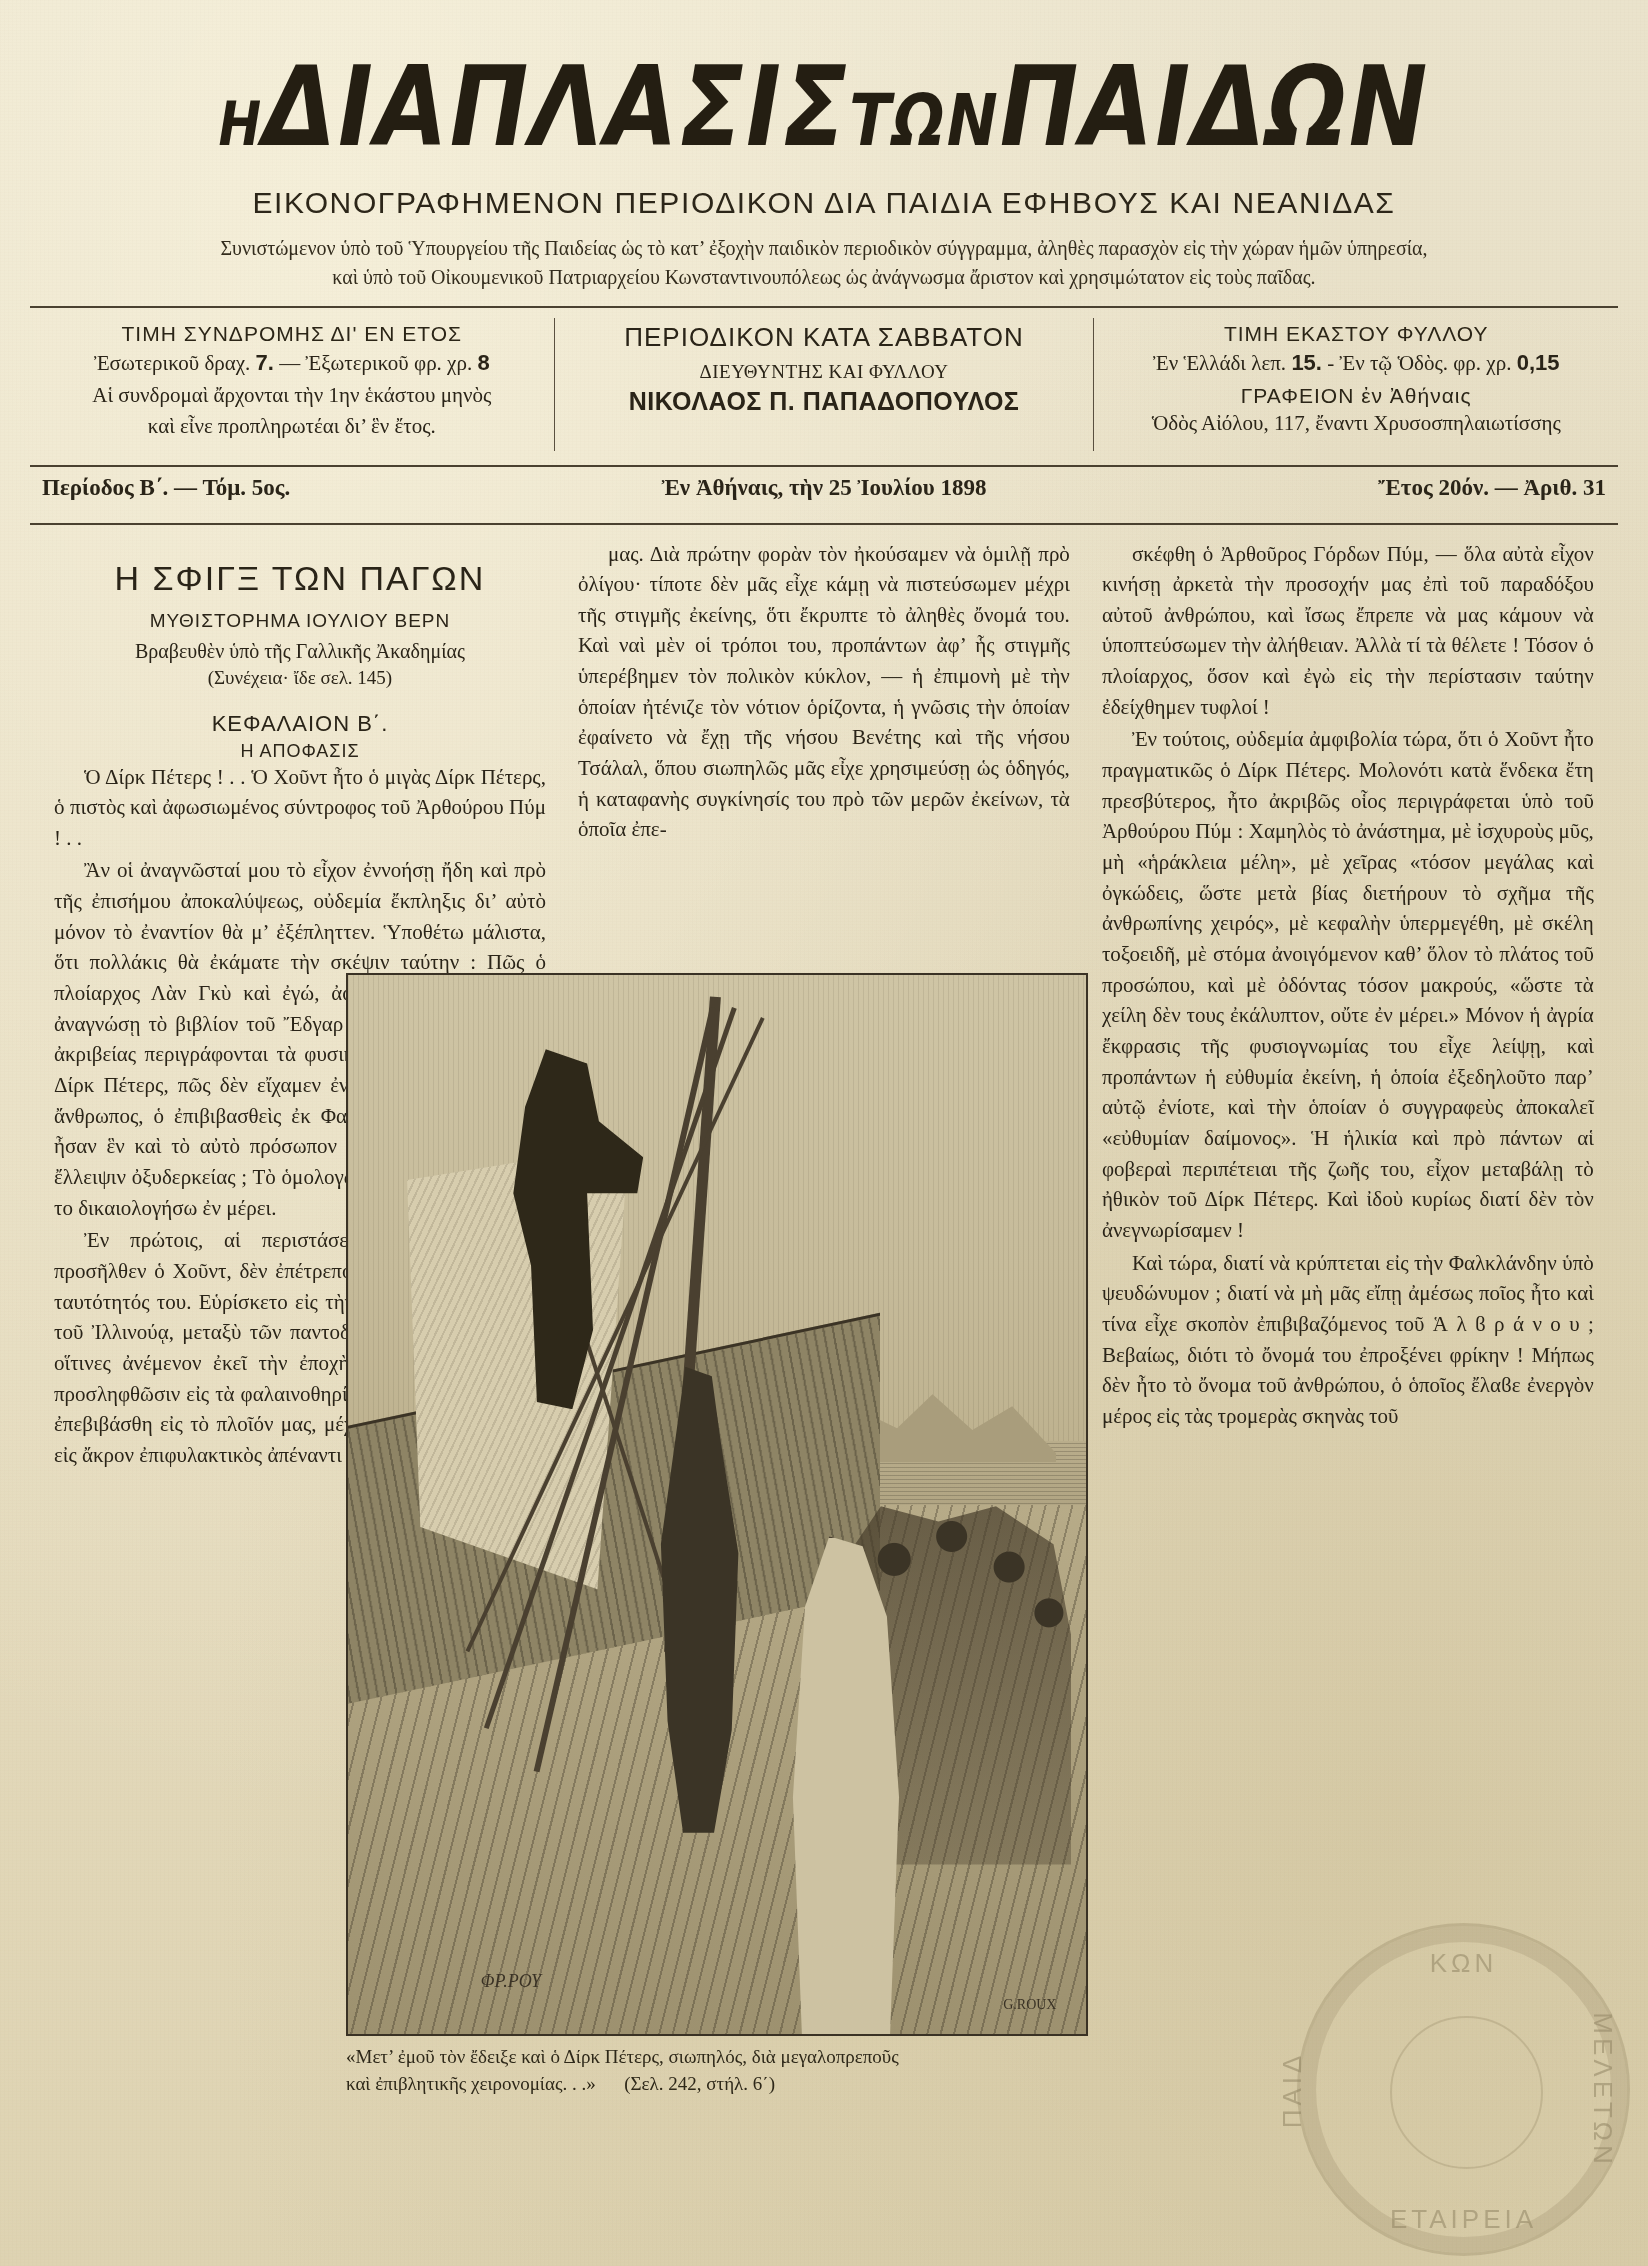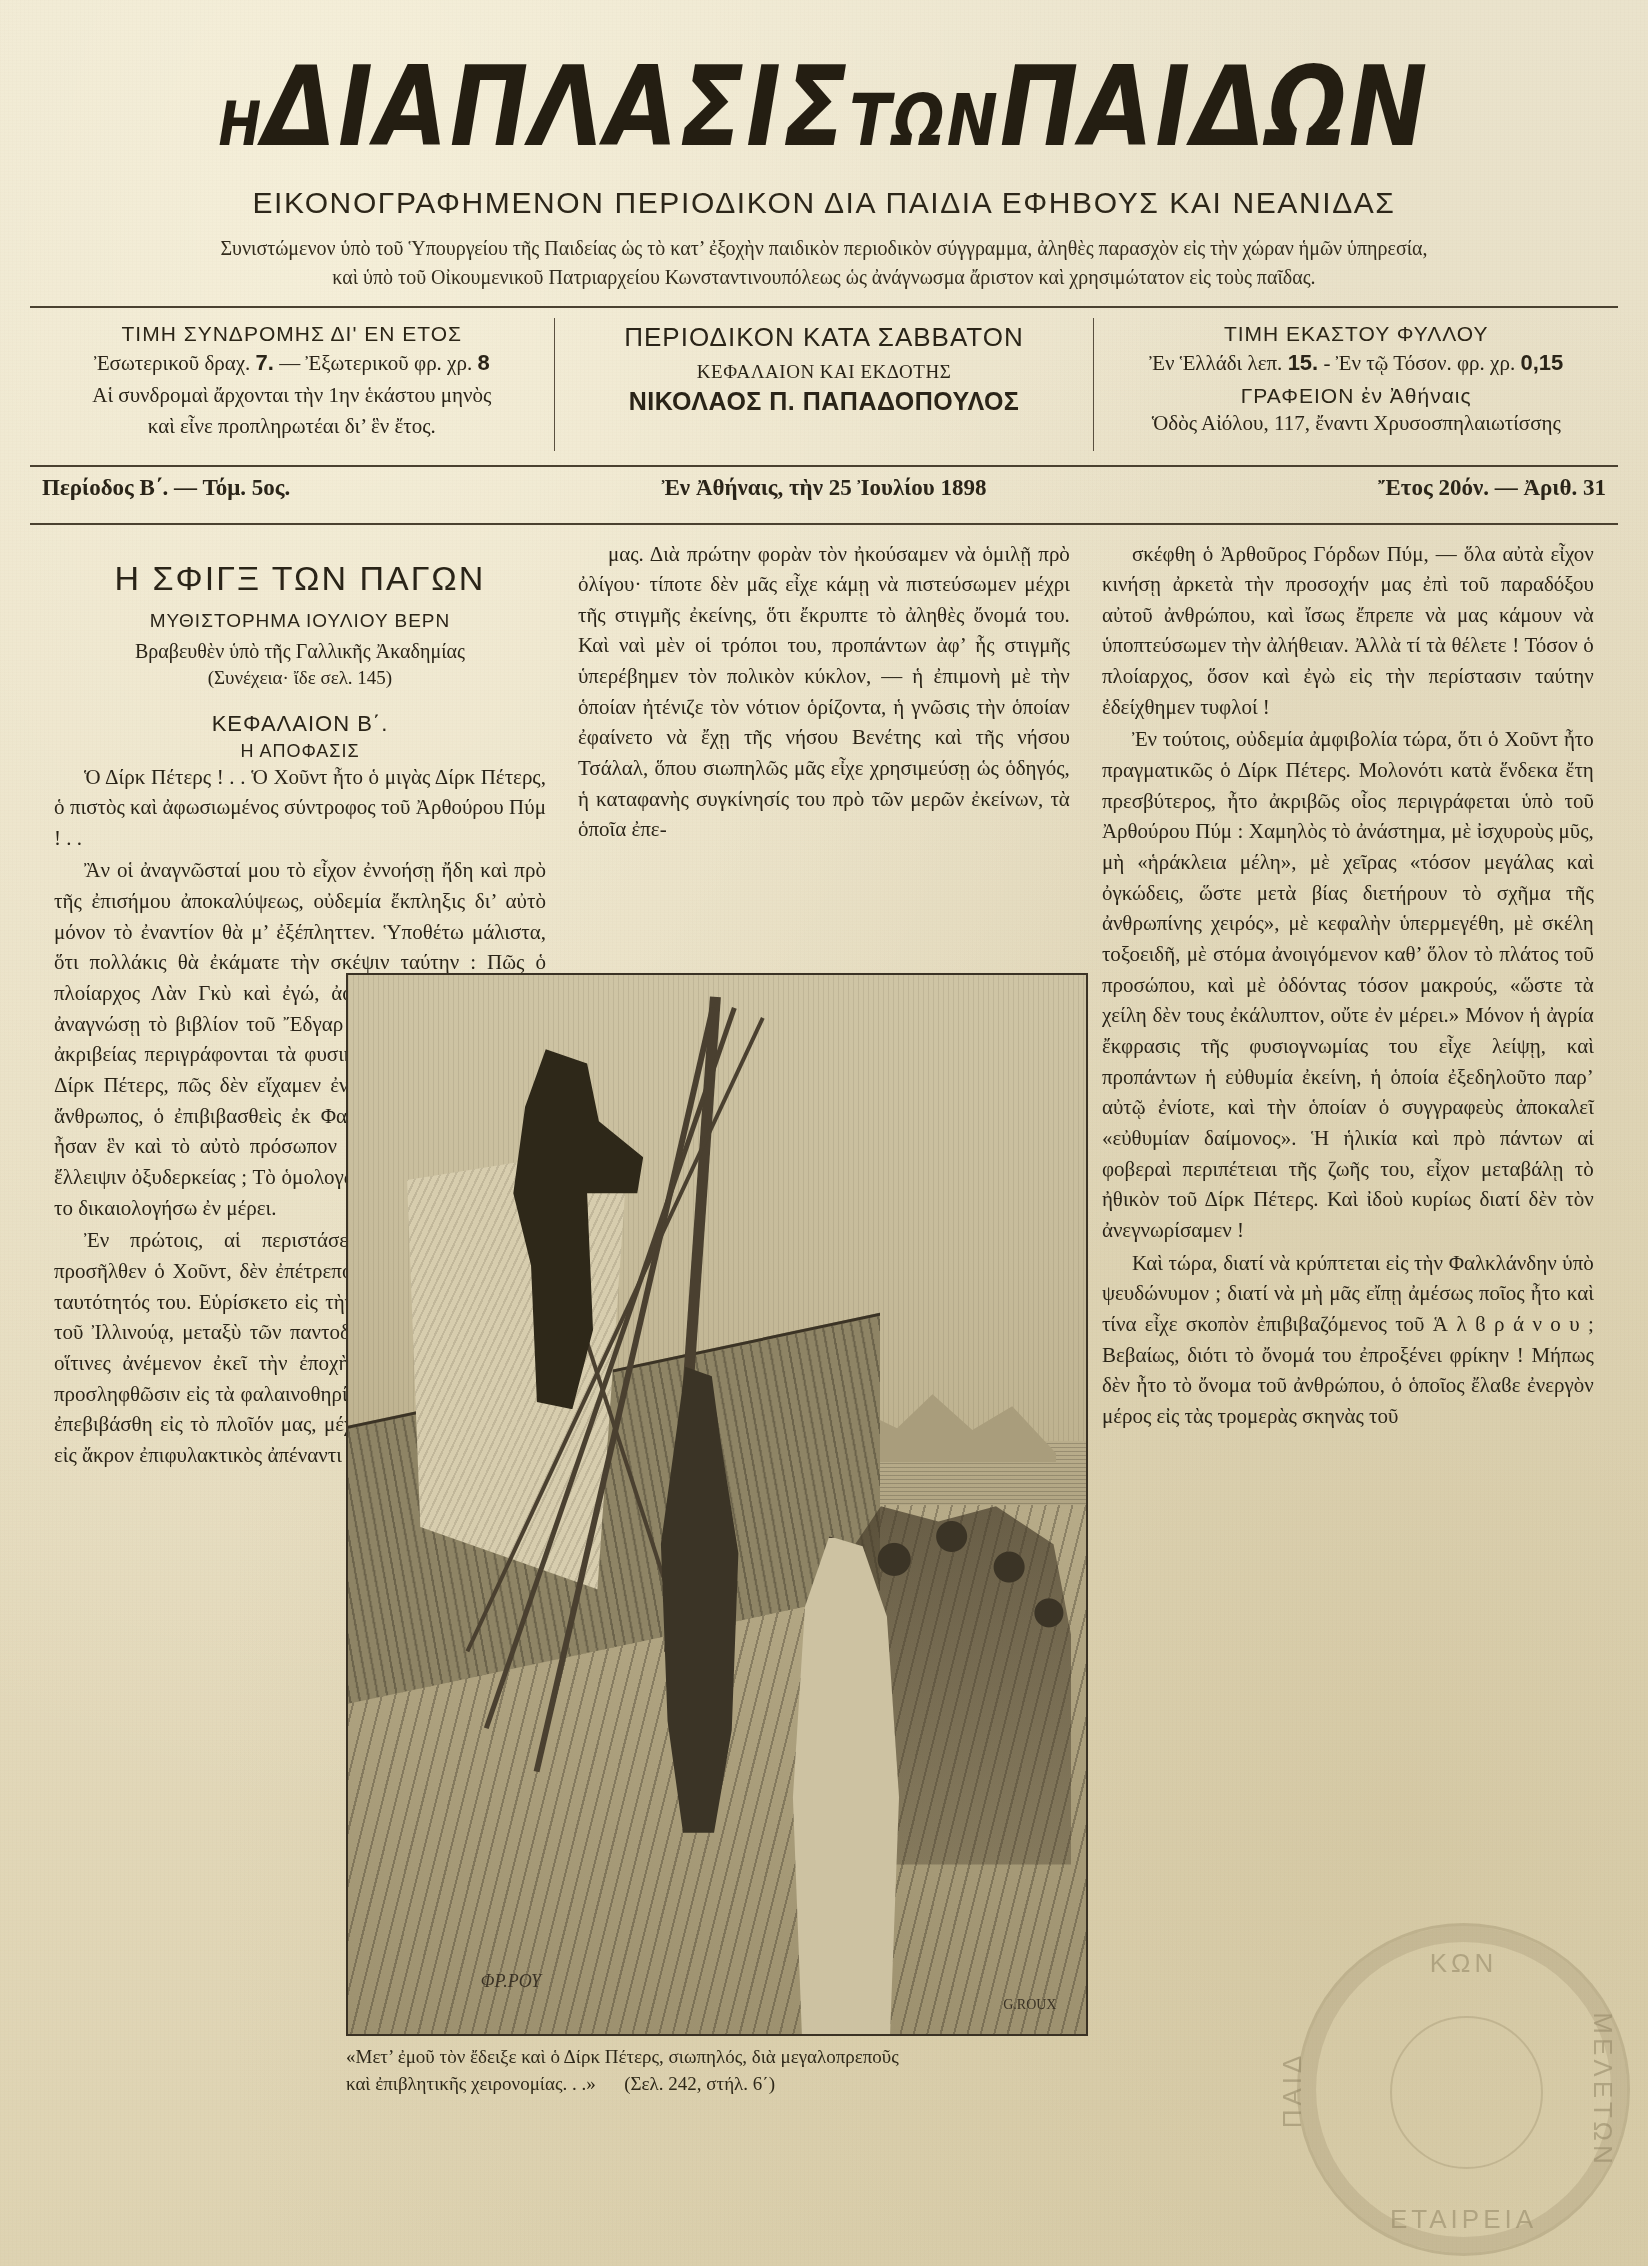"ΚΕΦΑΛΑΙΟΝ ΚΑΙ ΕΚΔΟΤΗΣ" div.ib-mid-sub { text: ΚΕΦΑΛΑΙΟΝ ΚΑΙ ΕΚΔΟΤΗΣ -> ΔΙΕΥΘΥΝΤΗΣ ΚΑΙ ΦΥΛΛΟΥ }
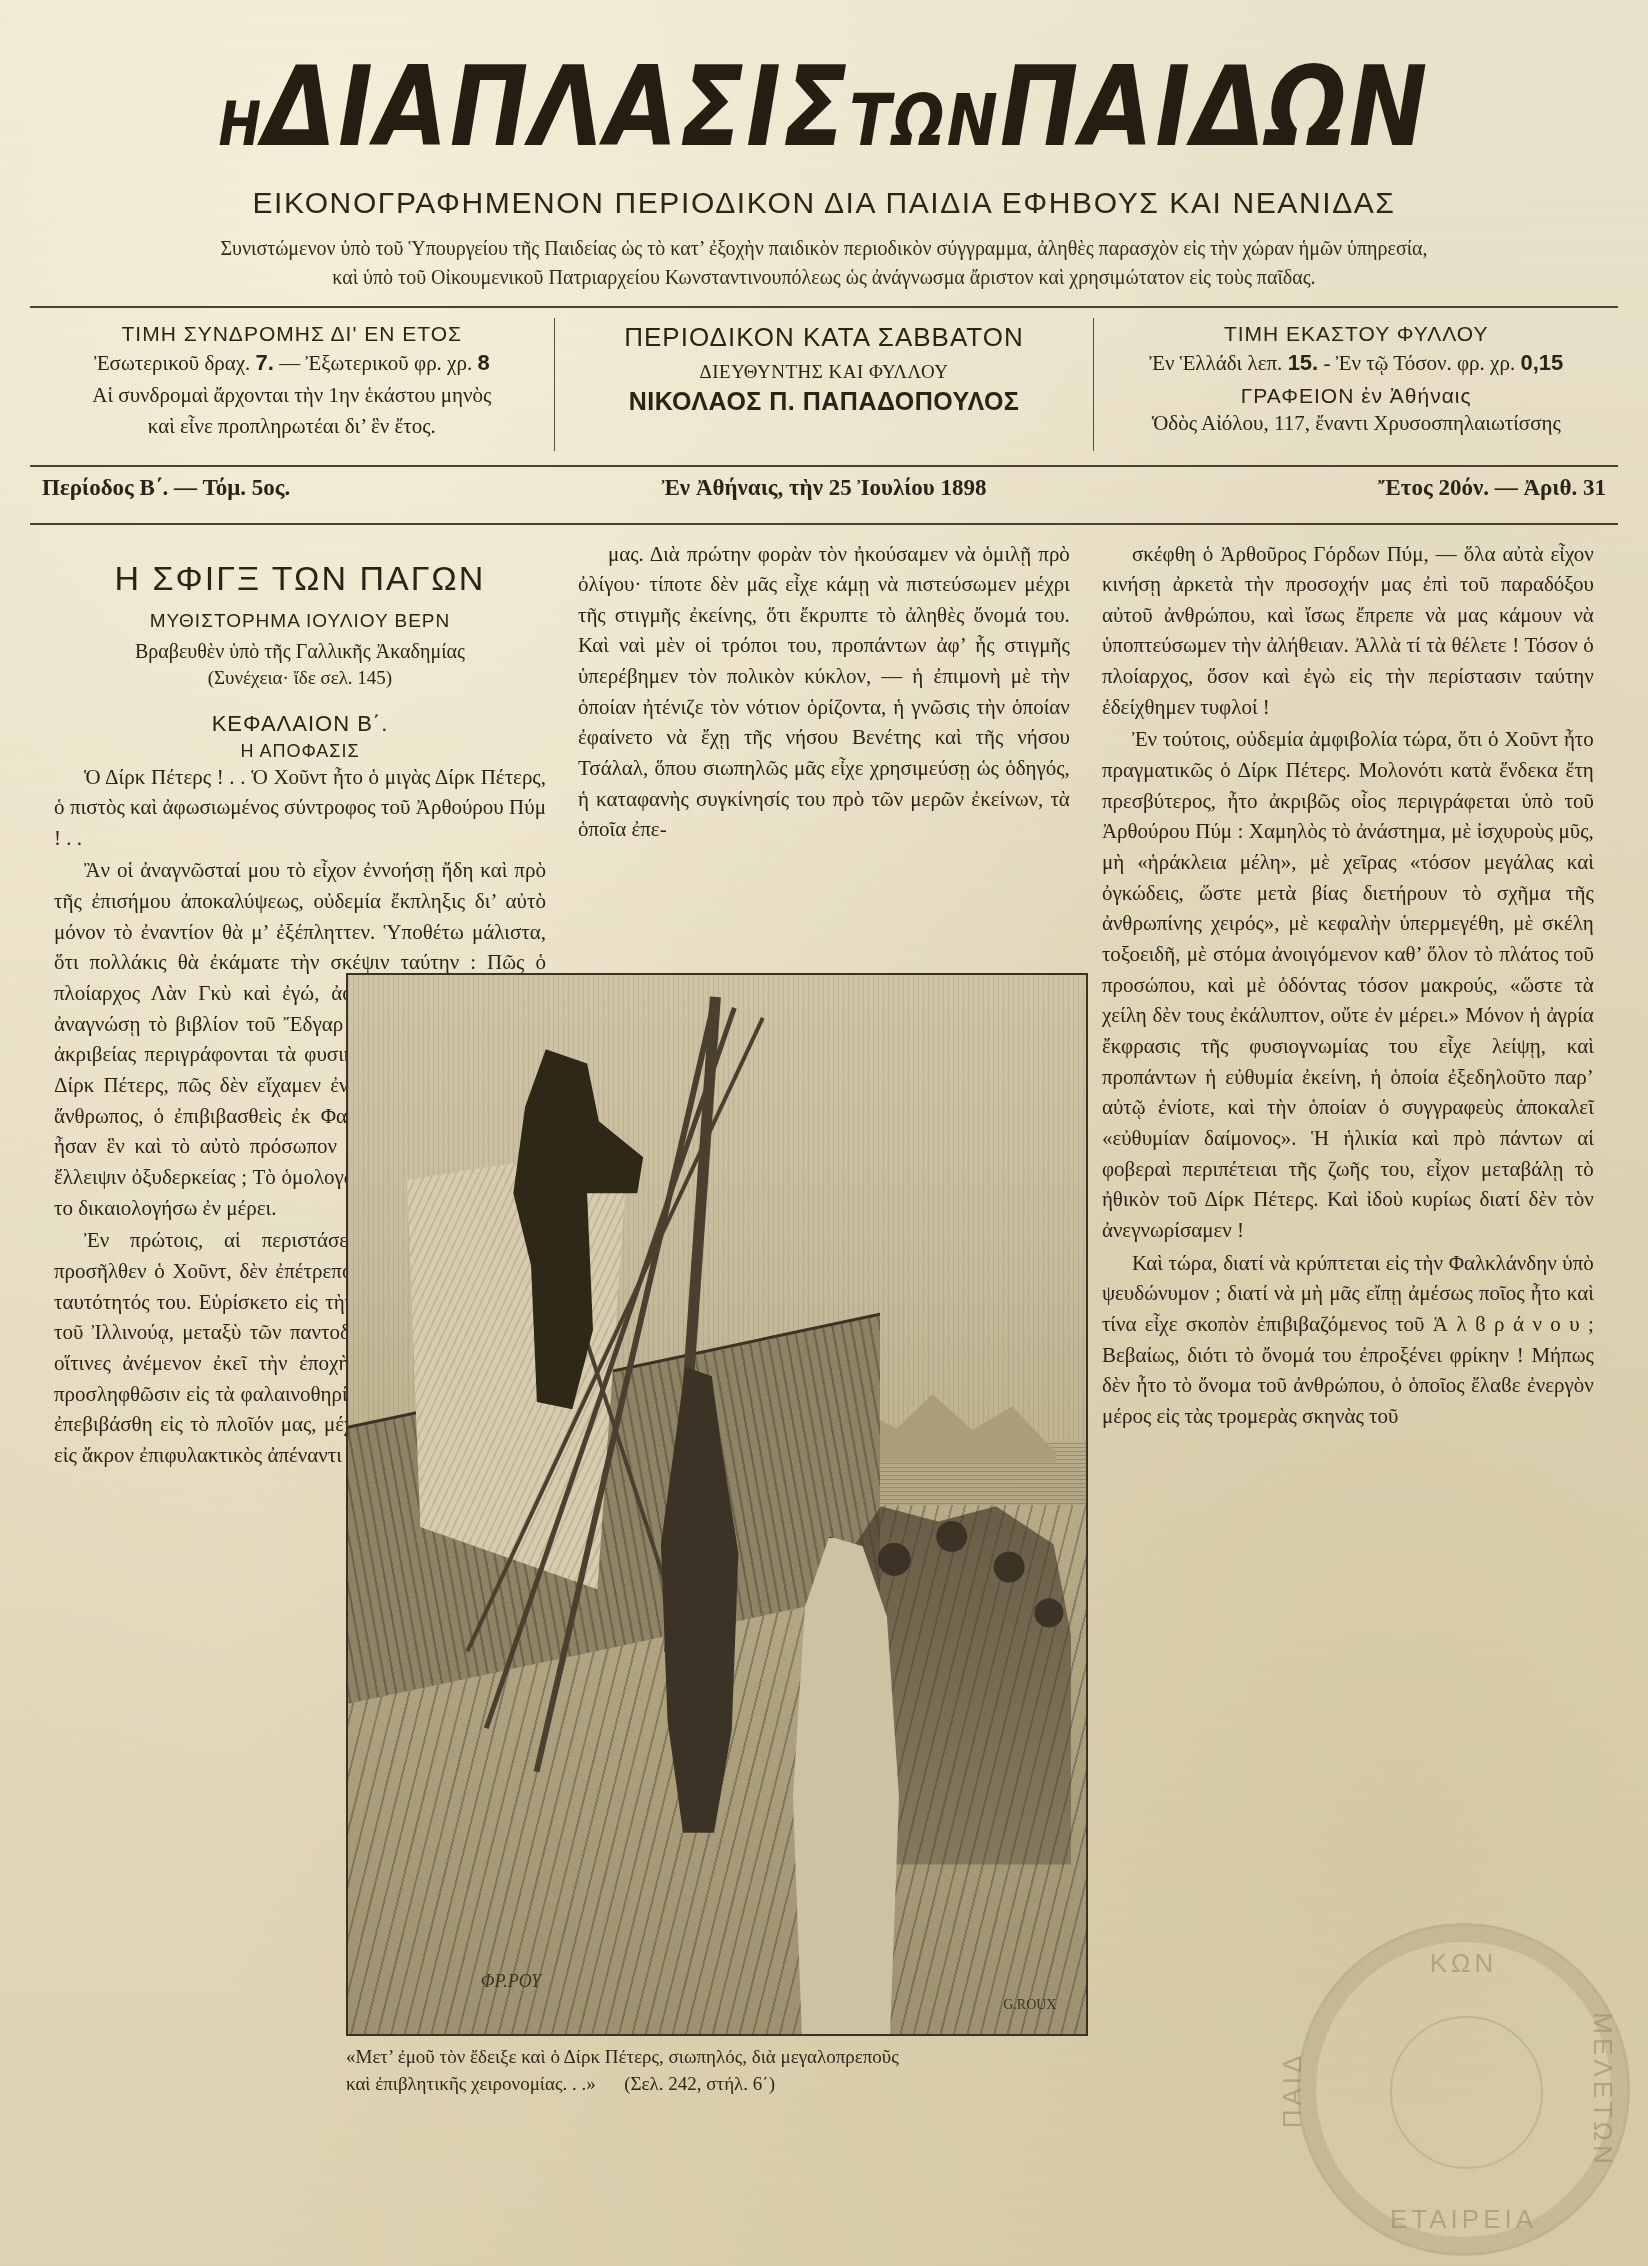"- Ἐν τῷ Τόσον. φρ." span { text: Τόσον -> Ὁδὸς }
